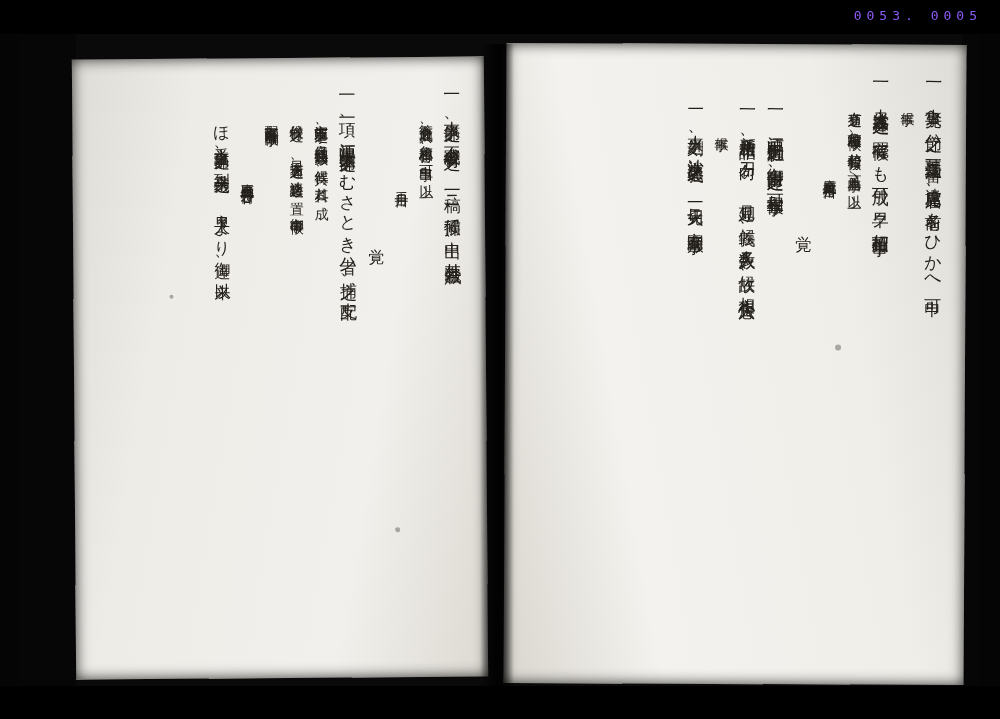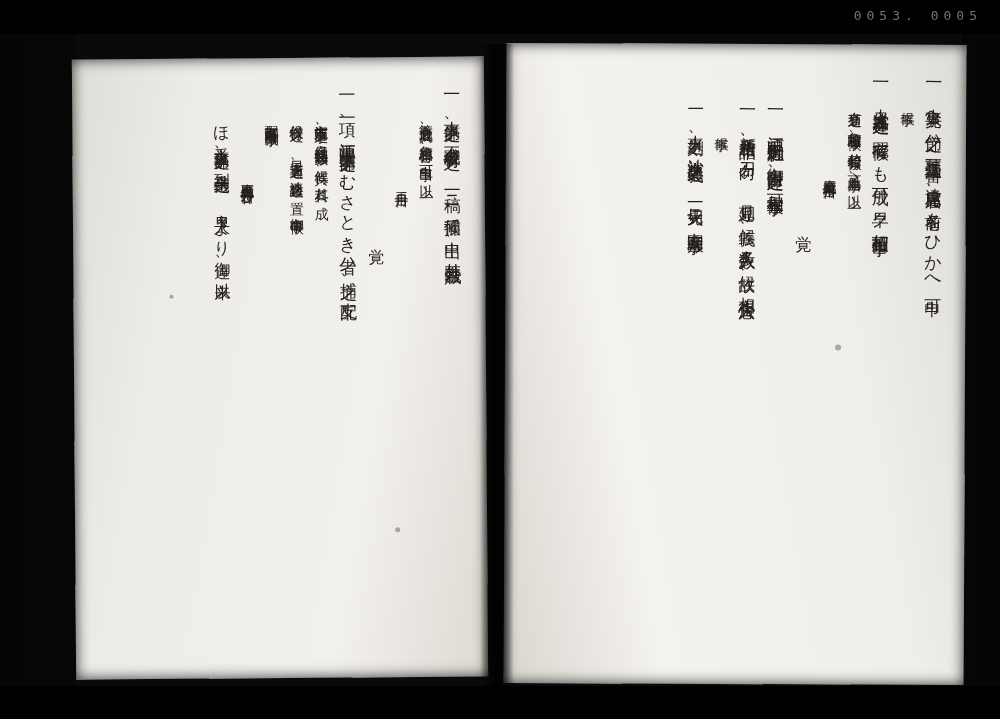"0053. 0005" .frame-id { color: #737373 -> #8b5cf6 }
